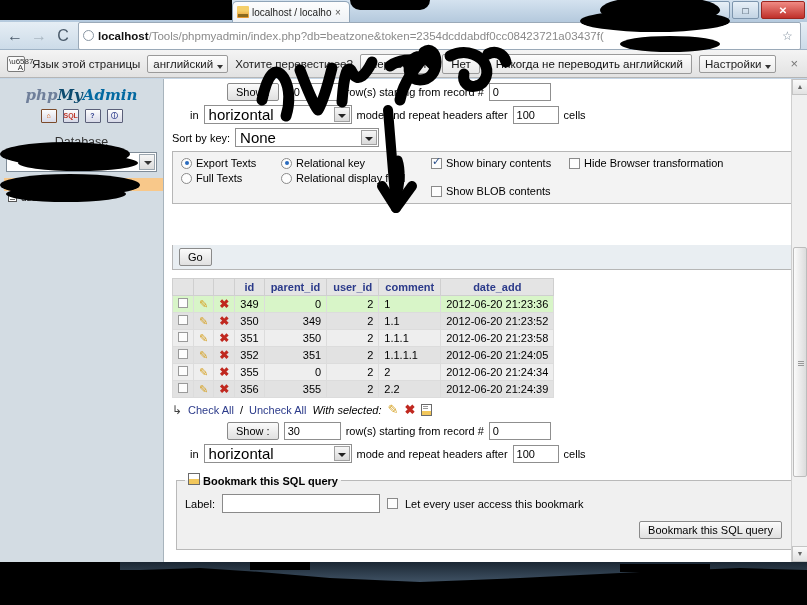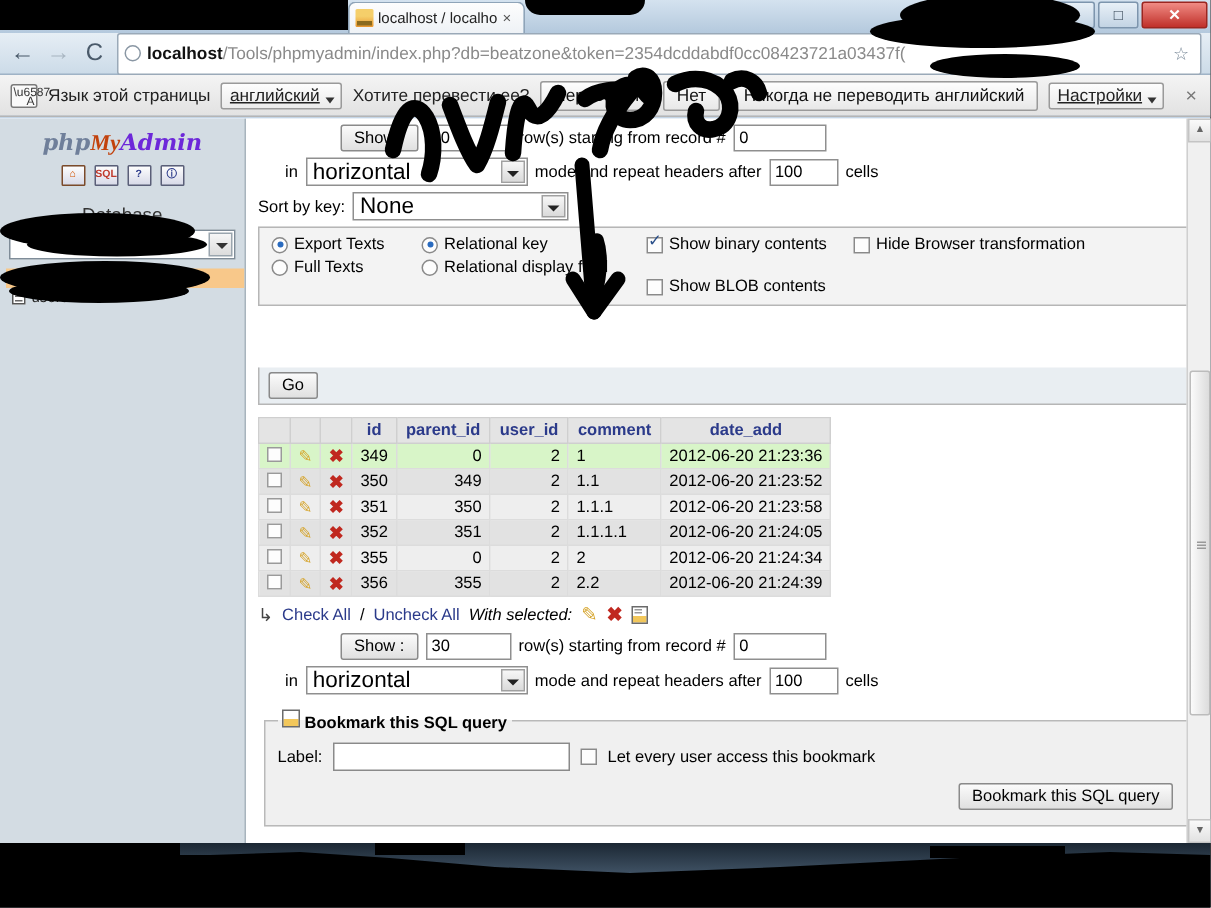"английский" .sel-box { text-decoration: underline -> none }
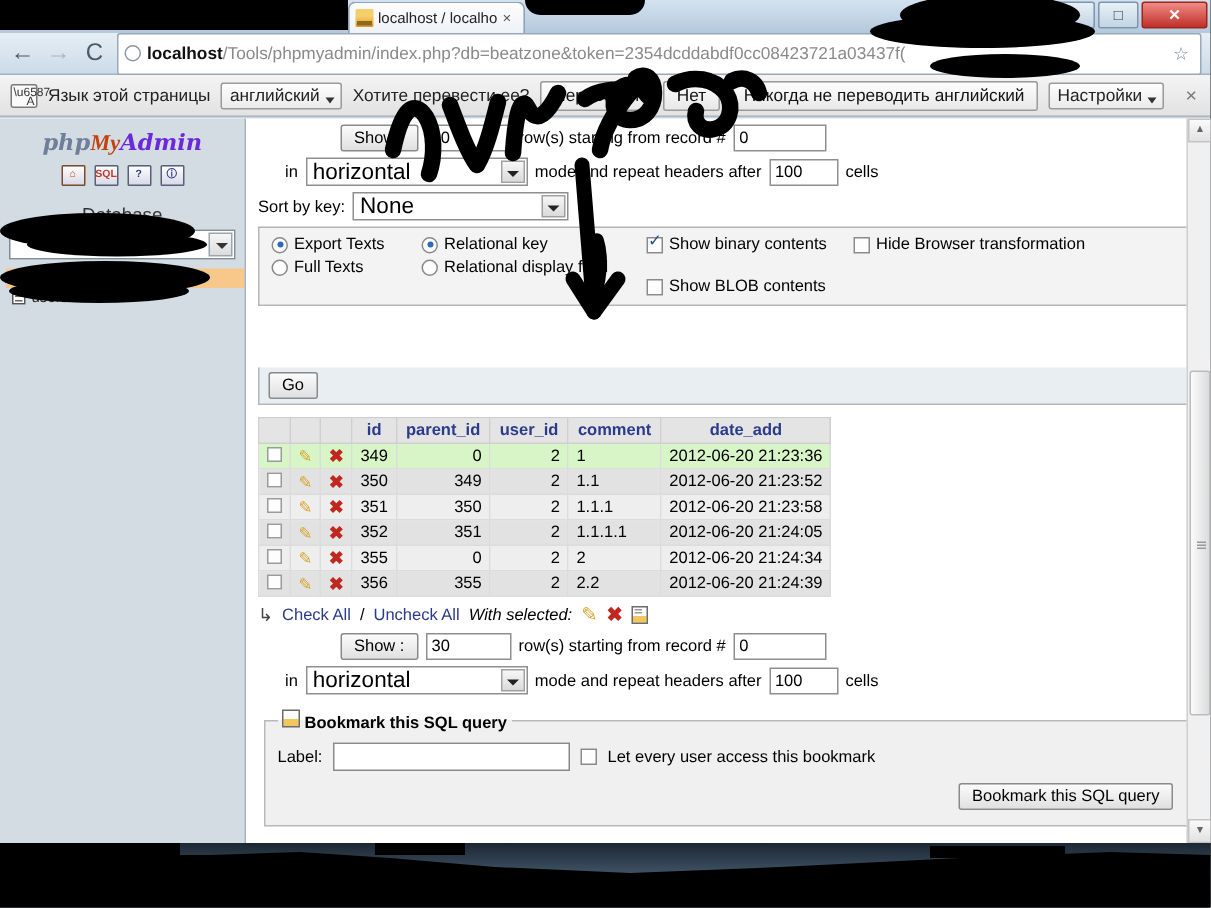"My" .pma-logo .my { color: #c2410c -> #0c4a6e; font-family: Liberation Serif, serif -> none }
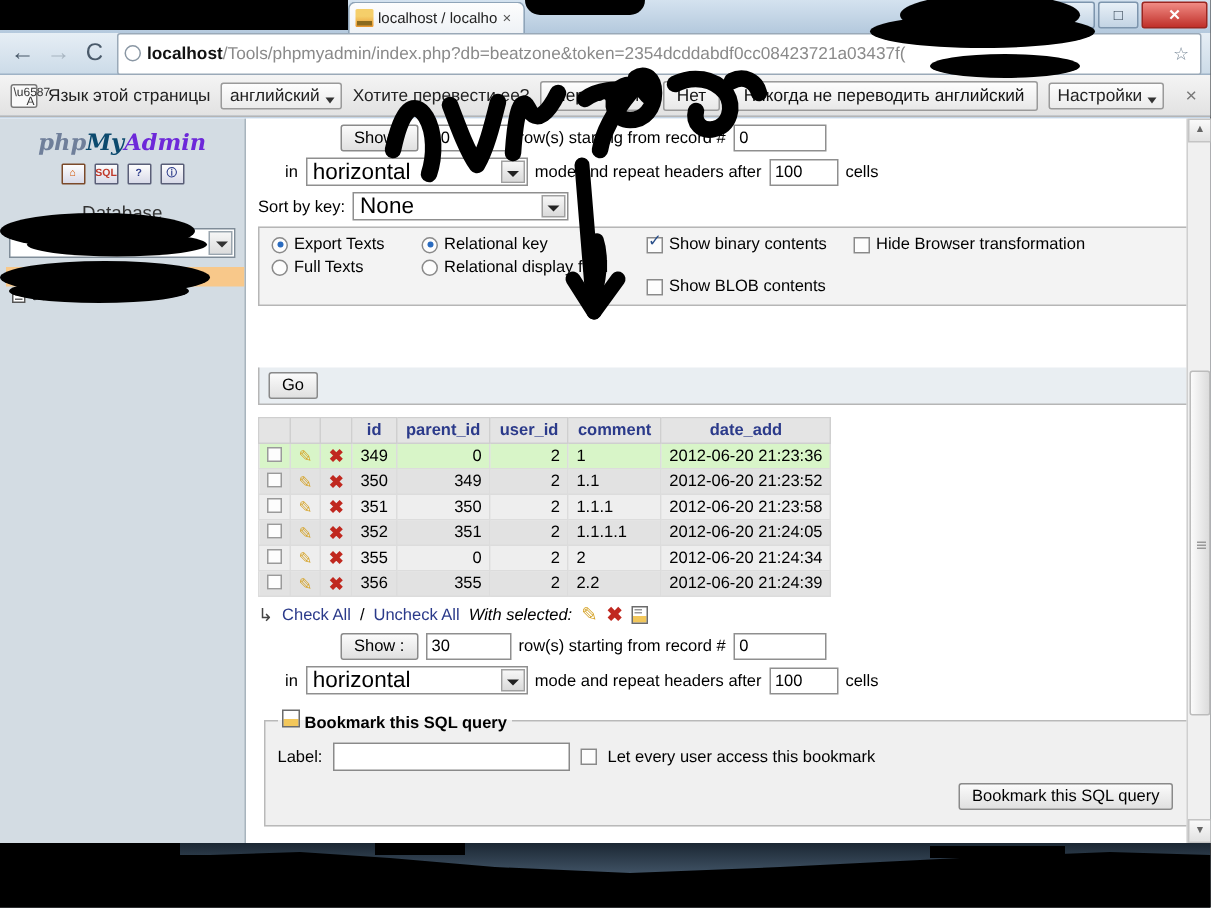"Admin" .pma-logo .admin { color: #6d28d9 -> #0369a1 }
